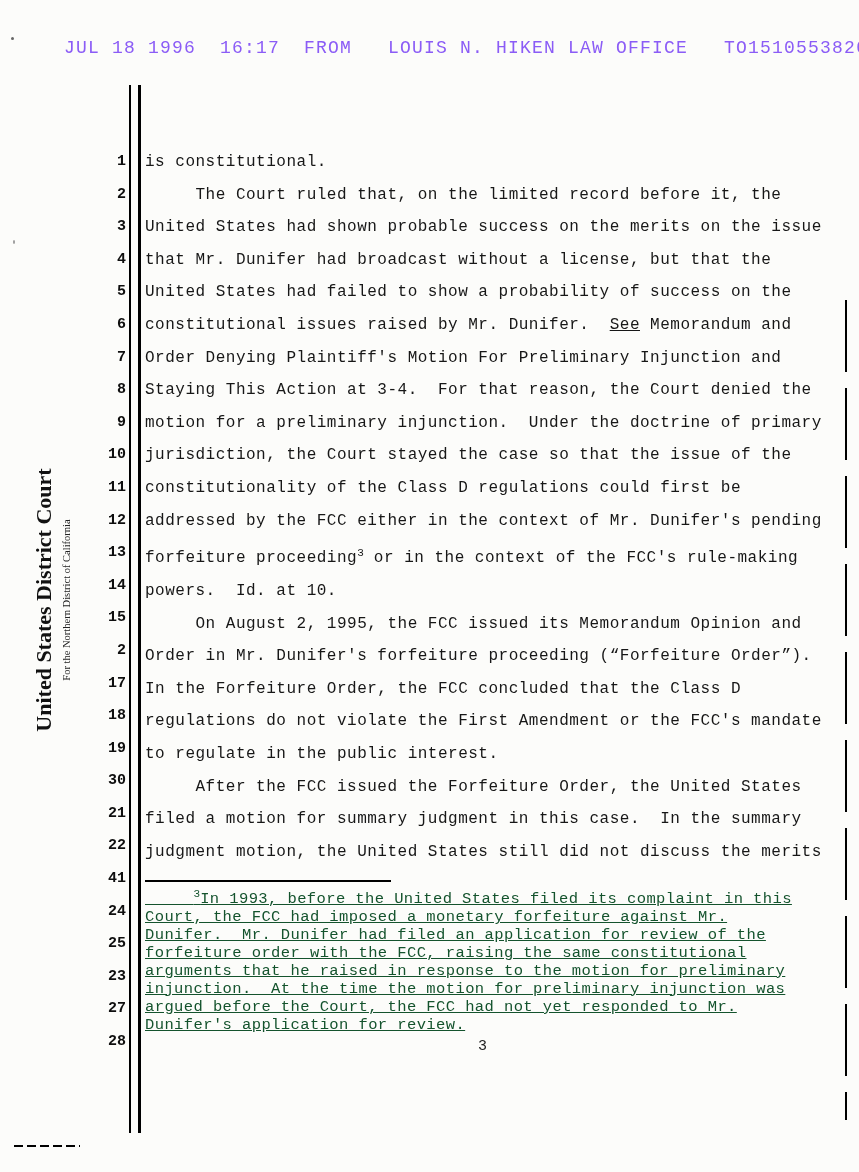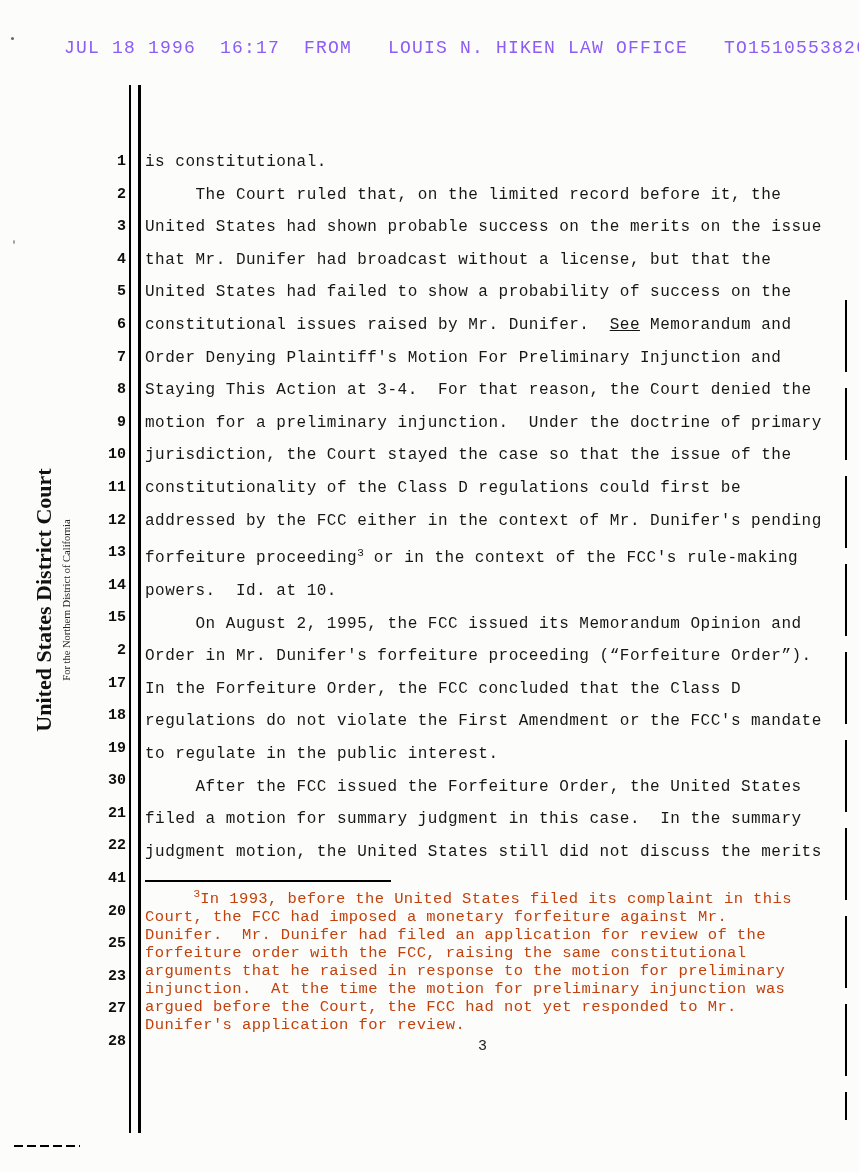"3In 1993, before the United" .footnote { color: #c2410c -> #14532d; text-decoration: none -> underline }
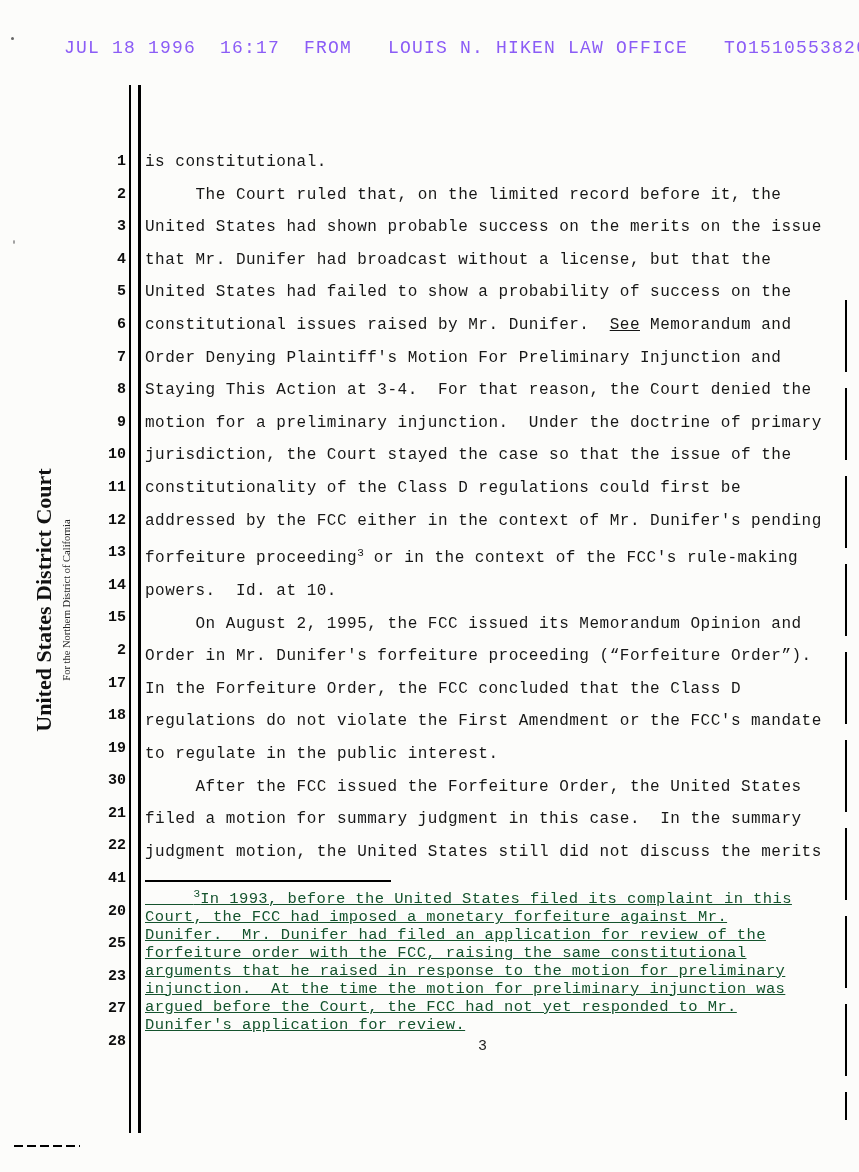"20" div { text: 20 -> 24 }
